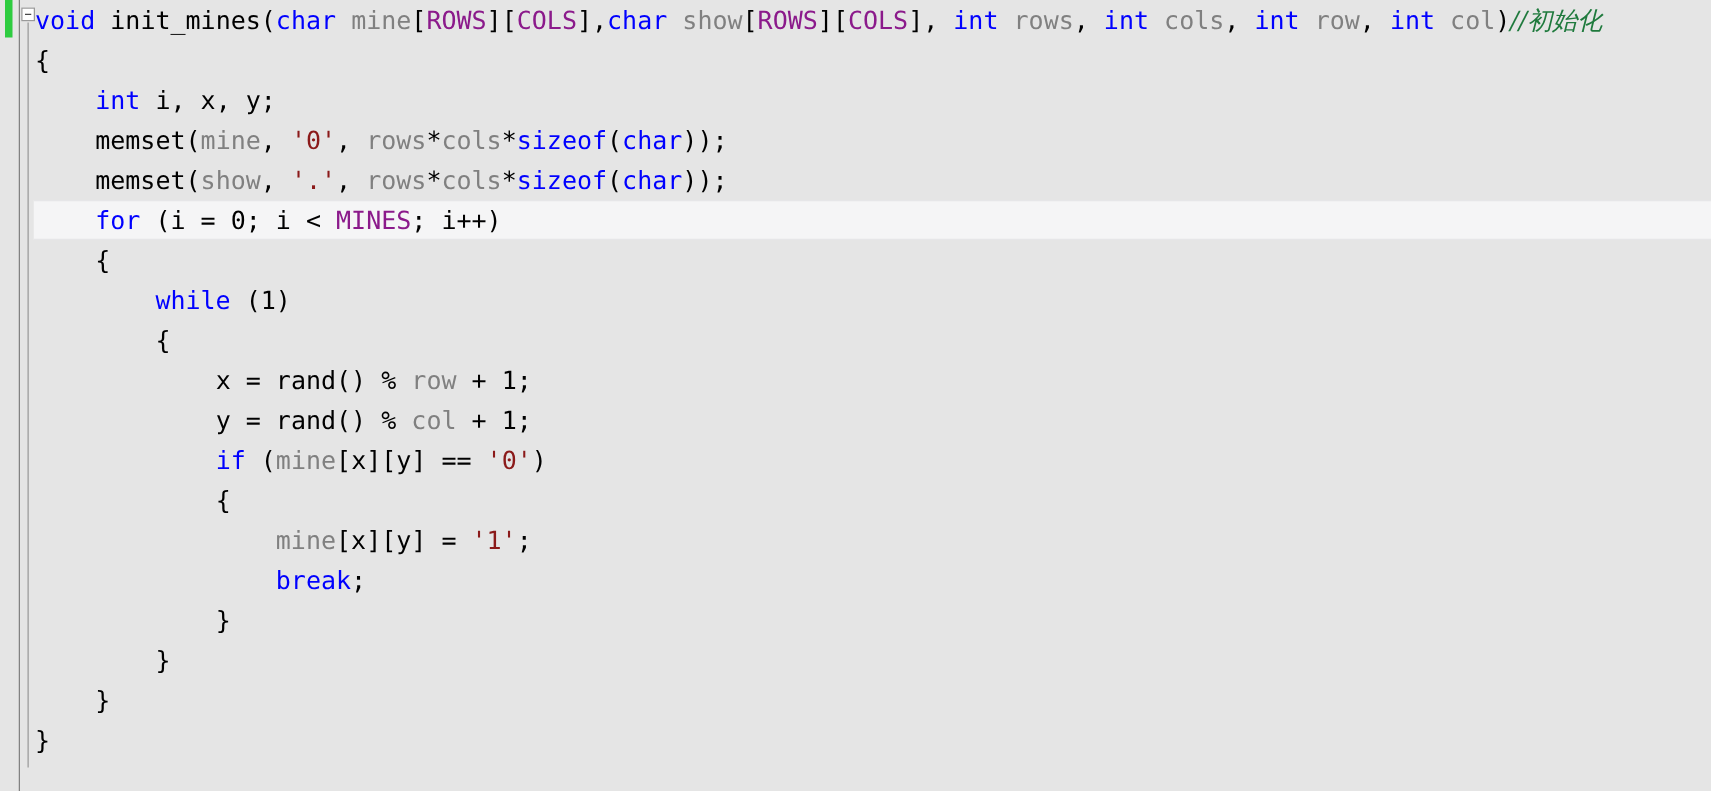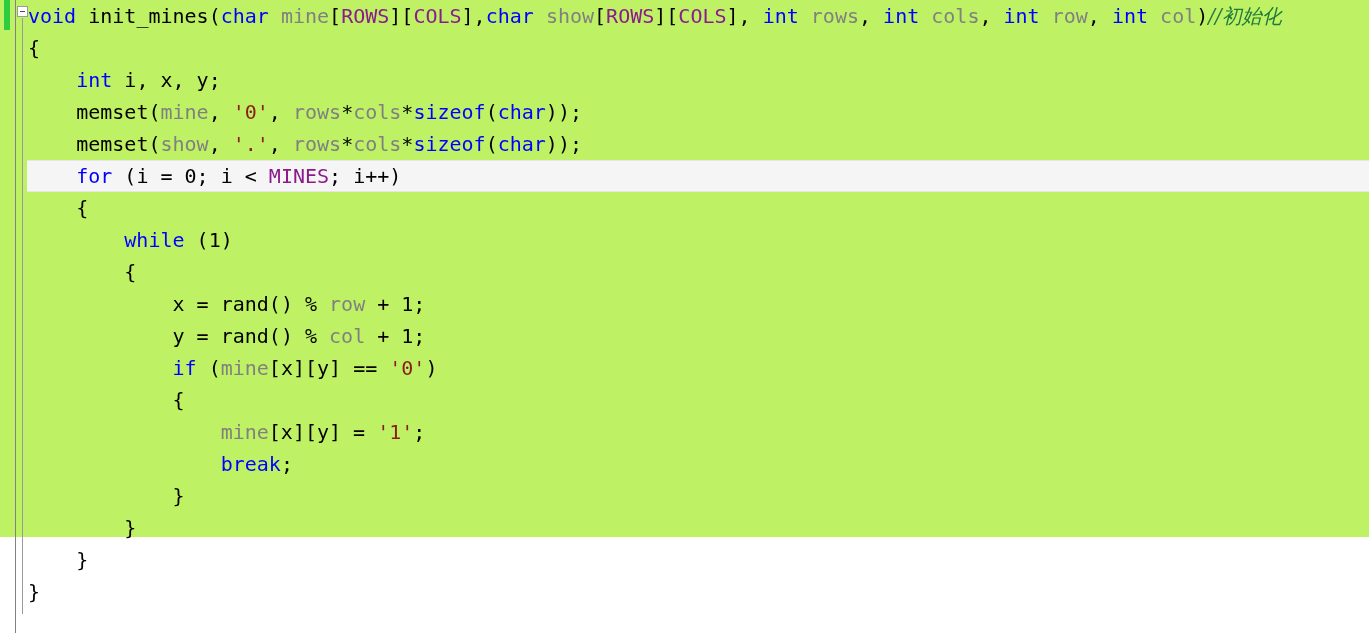"void init_mines(char" #editor { background: #bef264 -> #e5e5e5; height: 537px -> 633px }
